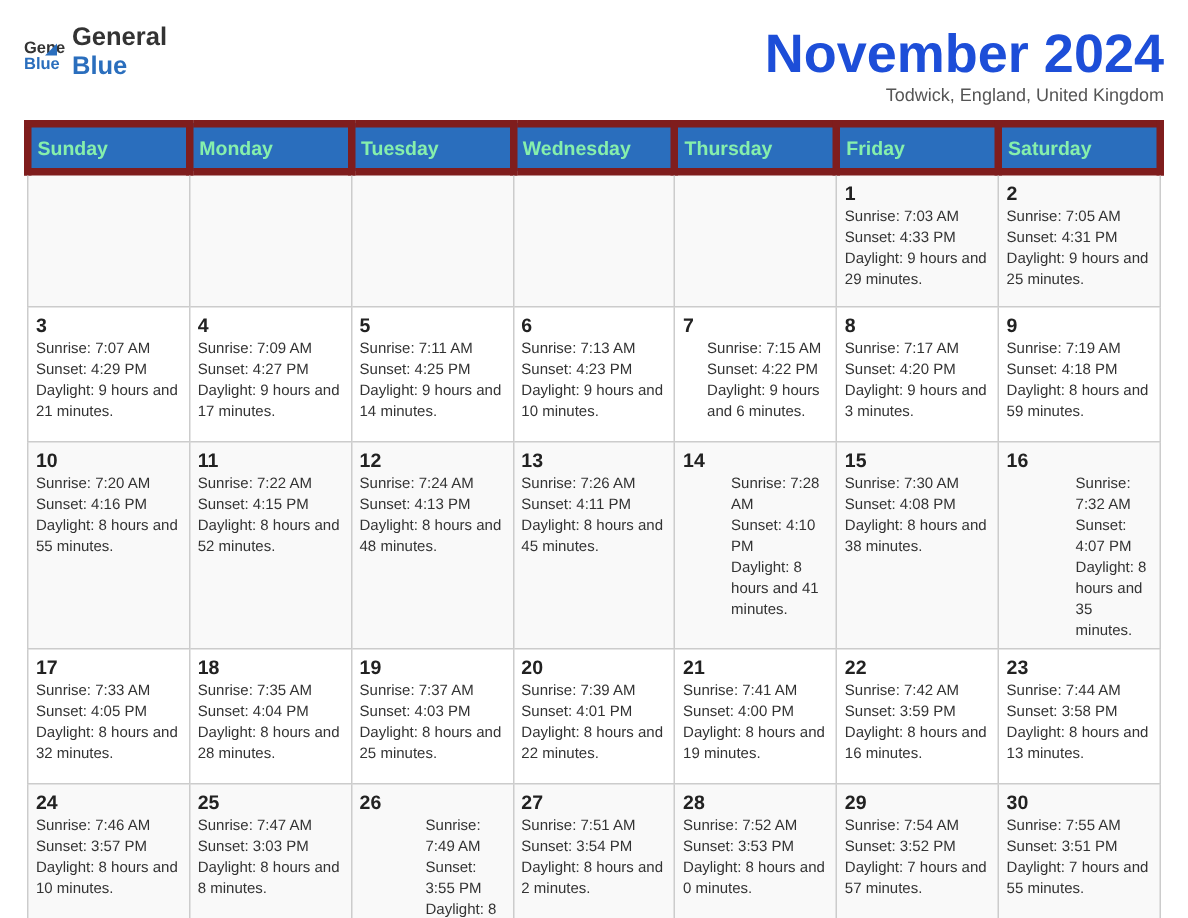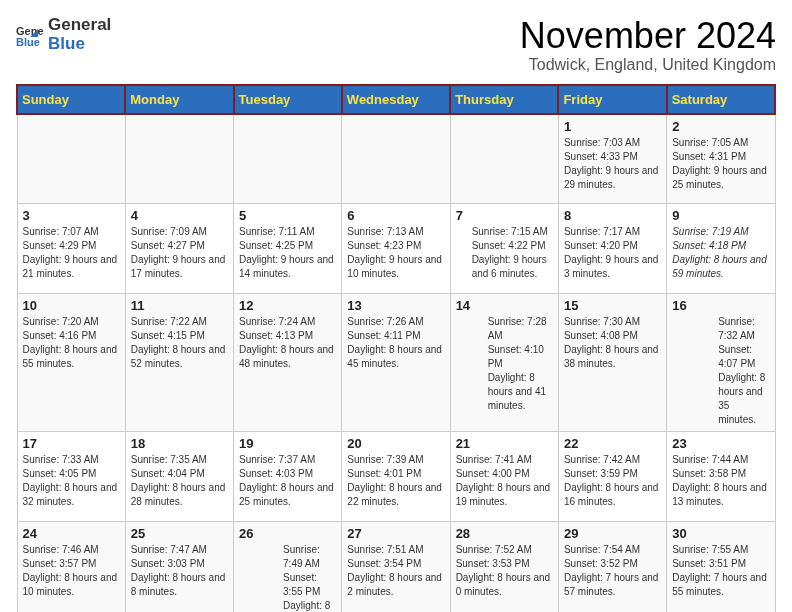"November 2024" .month-title { color: #000000 -> #1d4ed8; font-weight: normal -> bold }
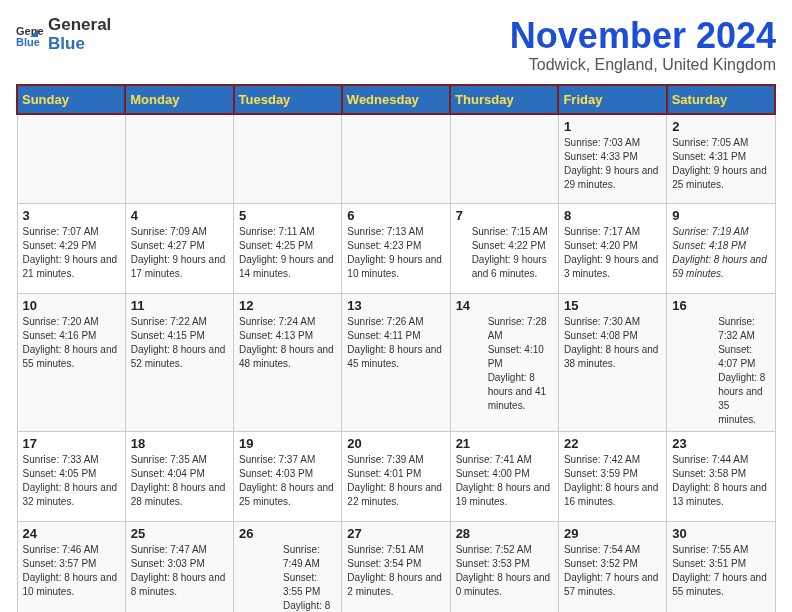"Todwick, England, United Kingdom" .location-subtitle { font-size: 16px -> 12px }
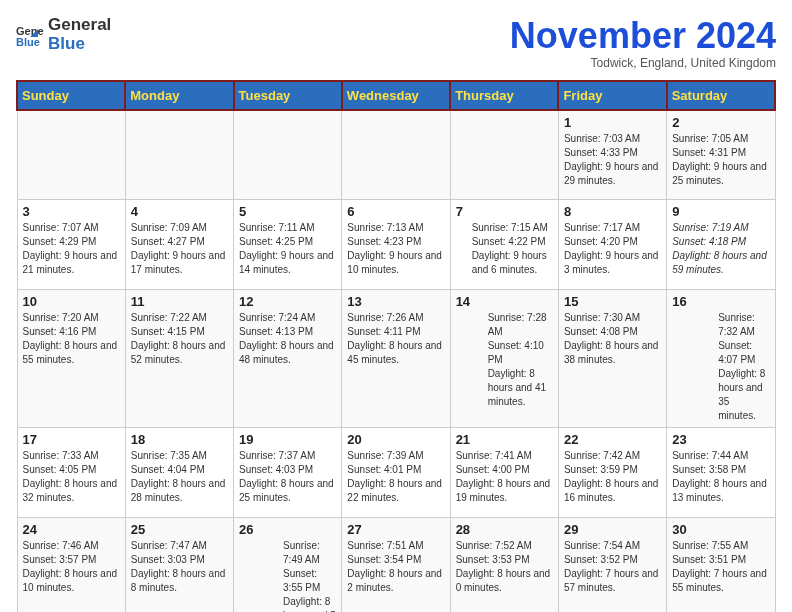"Sunday" .calendar-table thead th { border: 2px solid #7f1d1d -> 5px solid #7f1d1d; color: #fde047 -> #86efac }
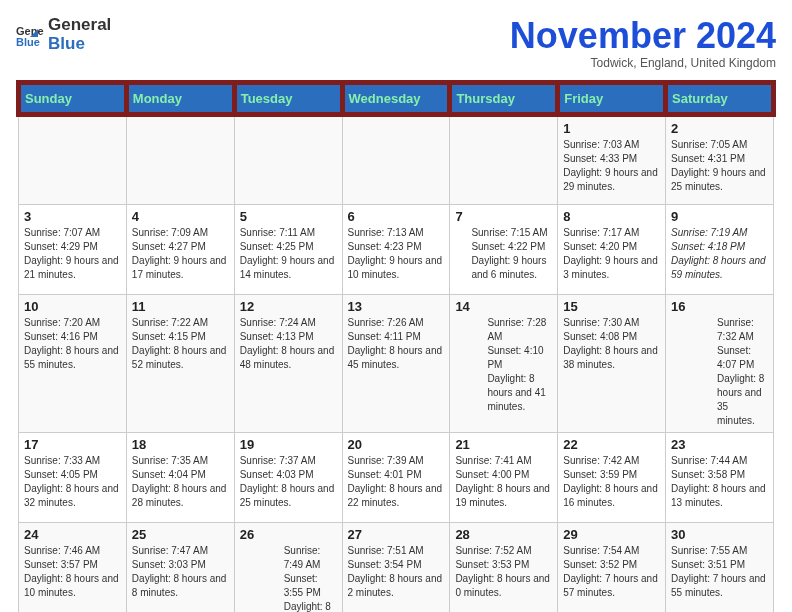"Sunrise: 7:19 AM" div.day-info { font-style: italic -> none }
